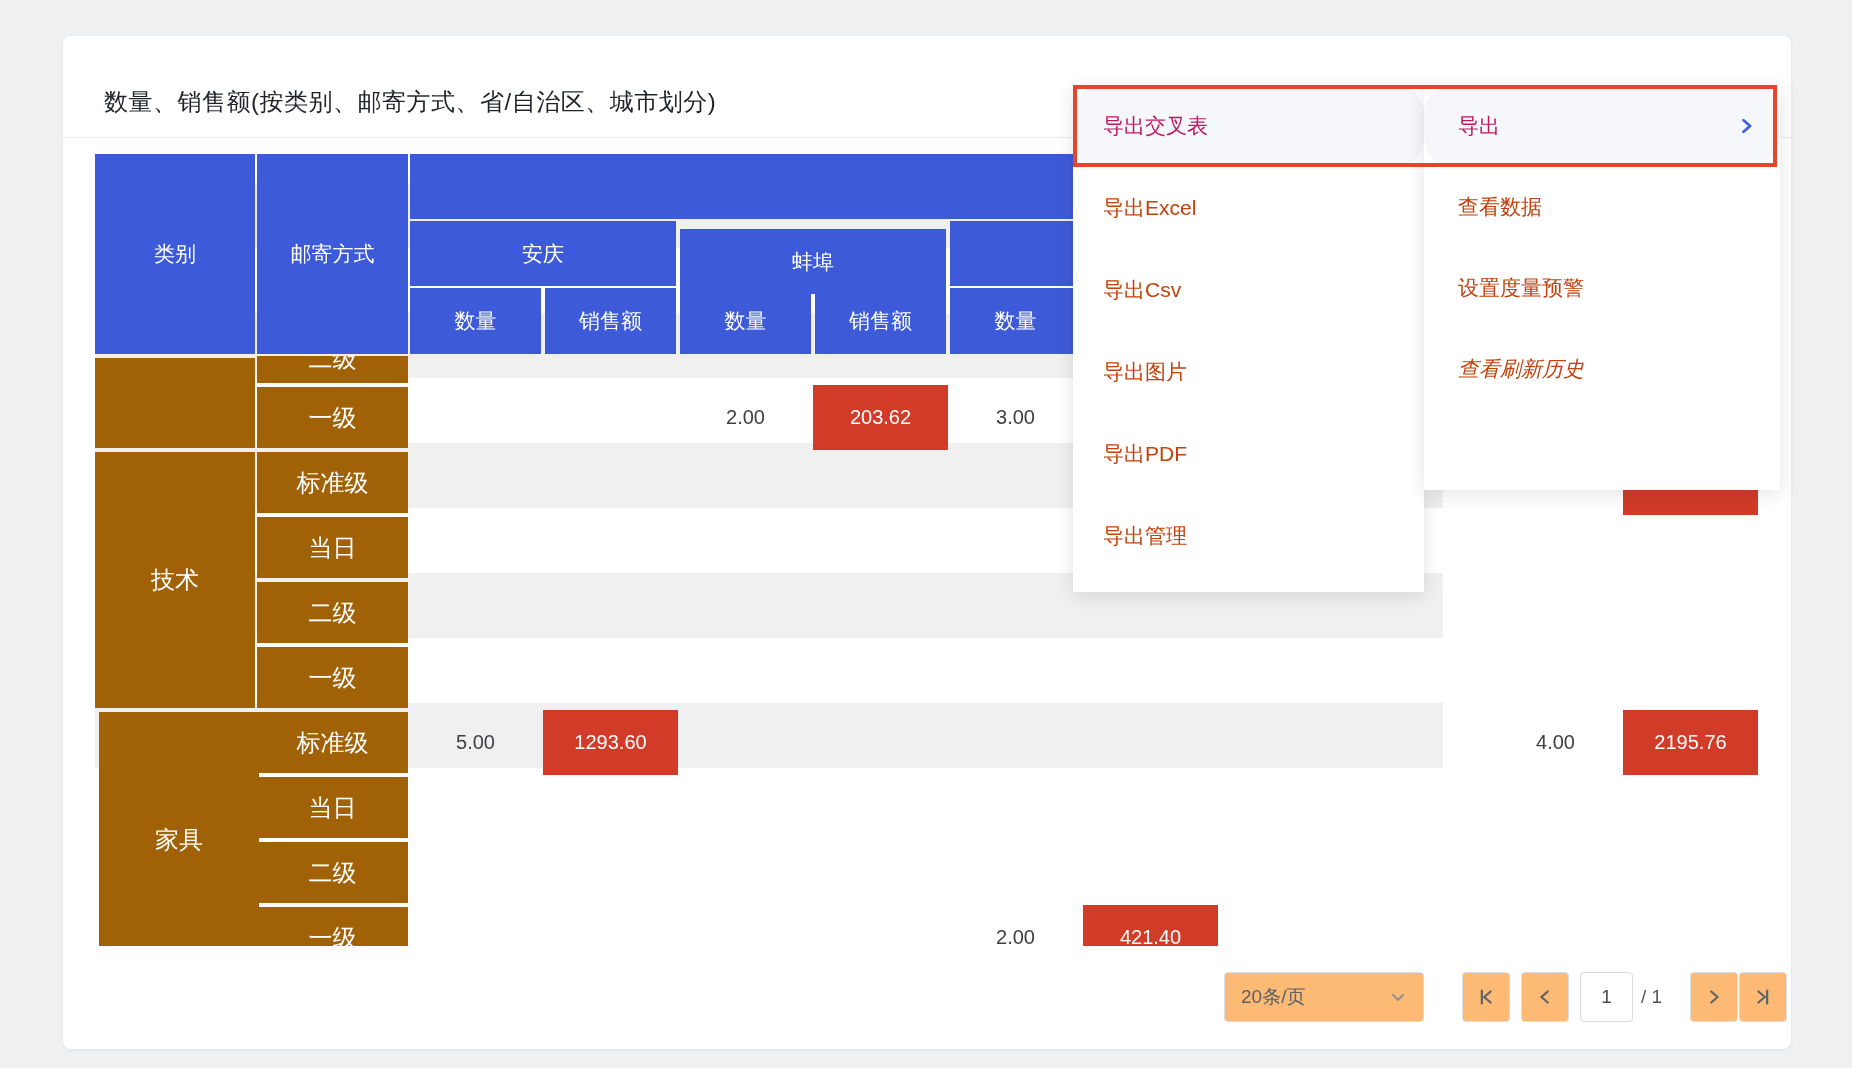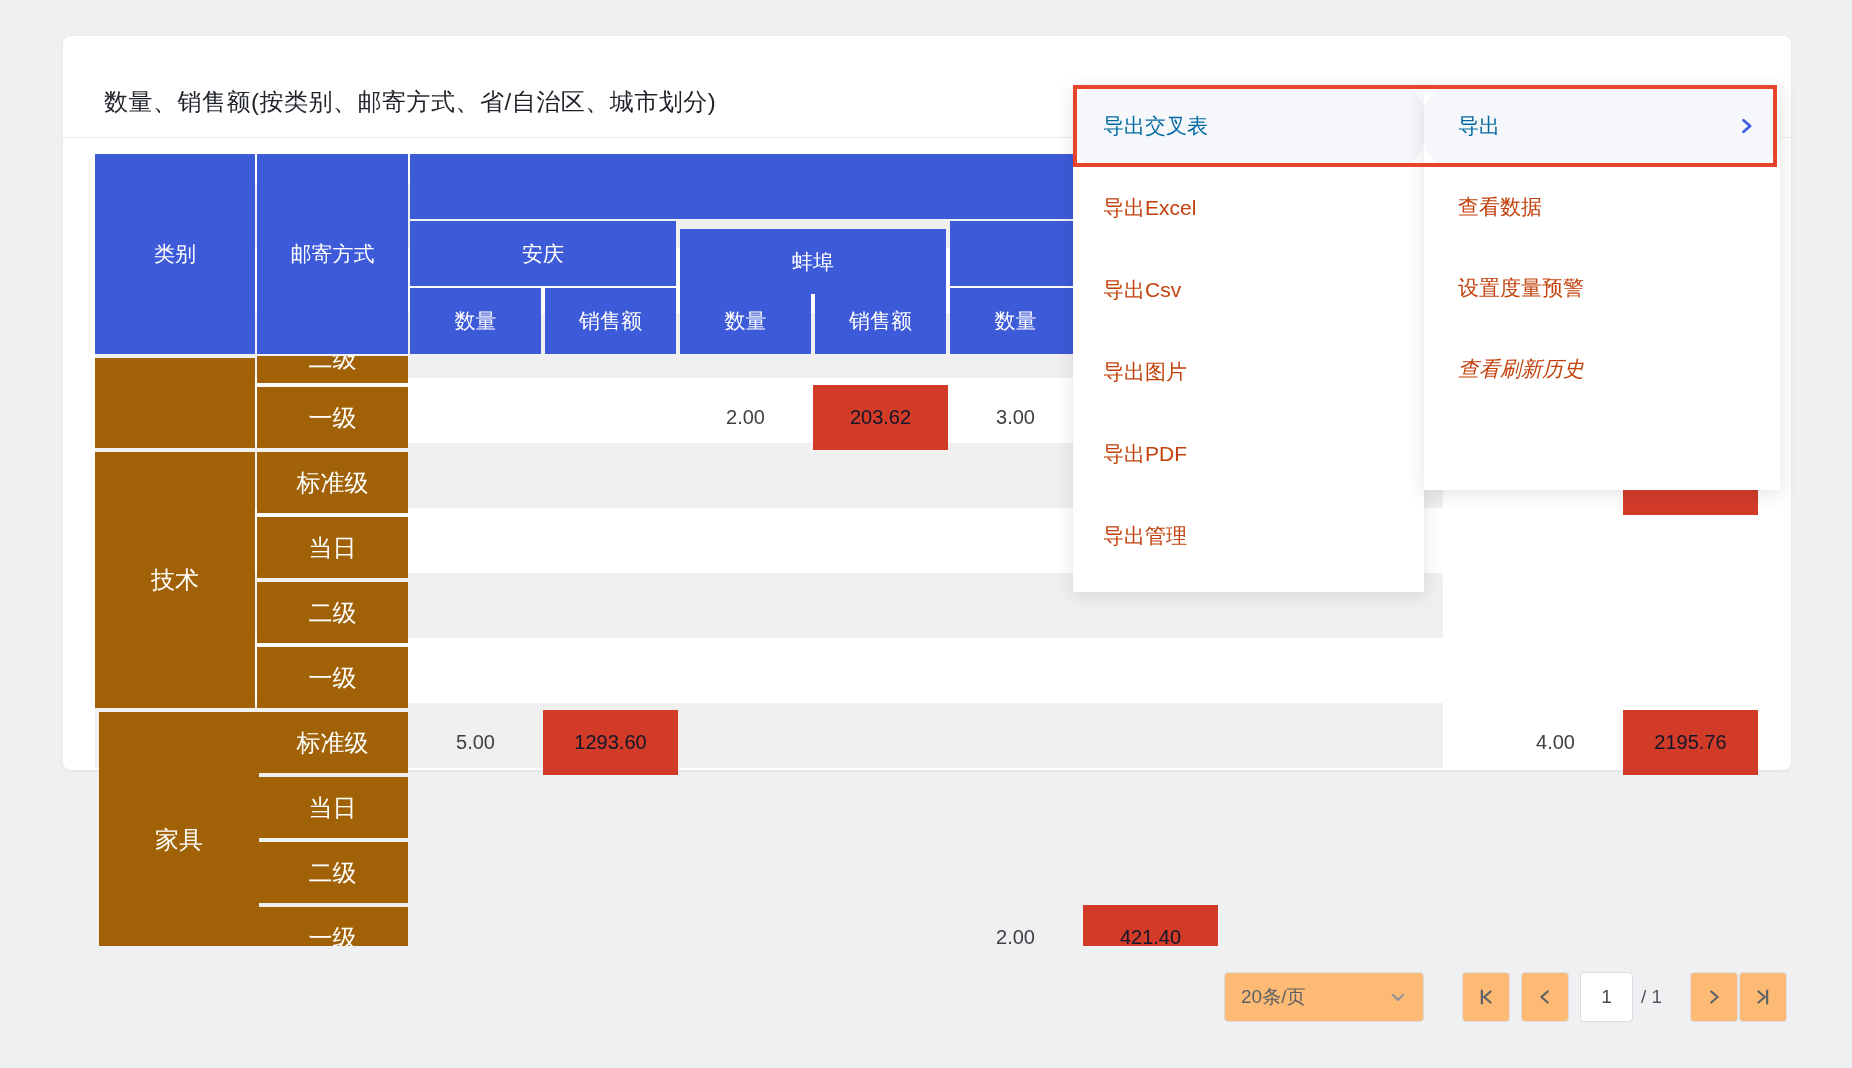"数量、销售额(按类别、邮寄方式、省/自治区、城市划分)" .card { height: 734px -> 1013px }
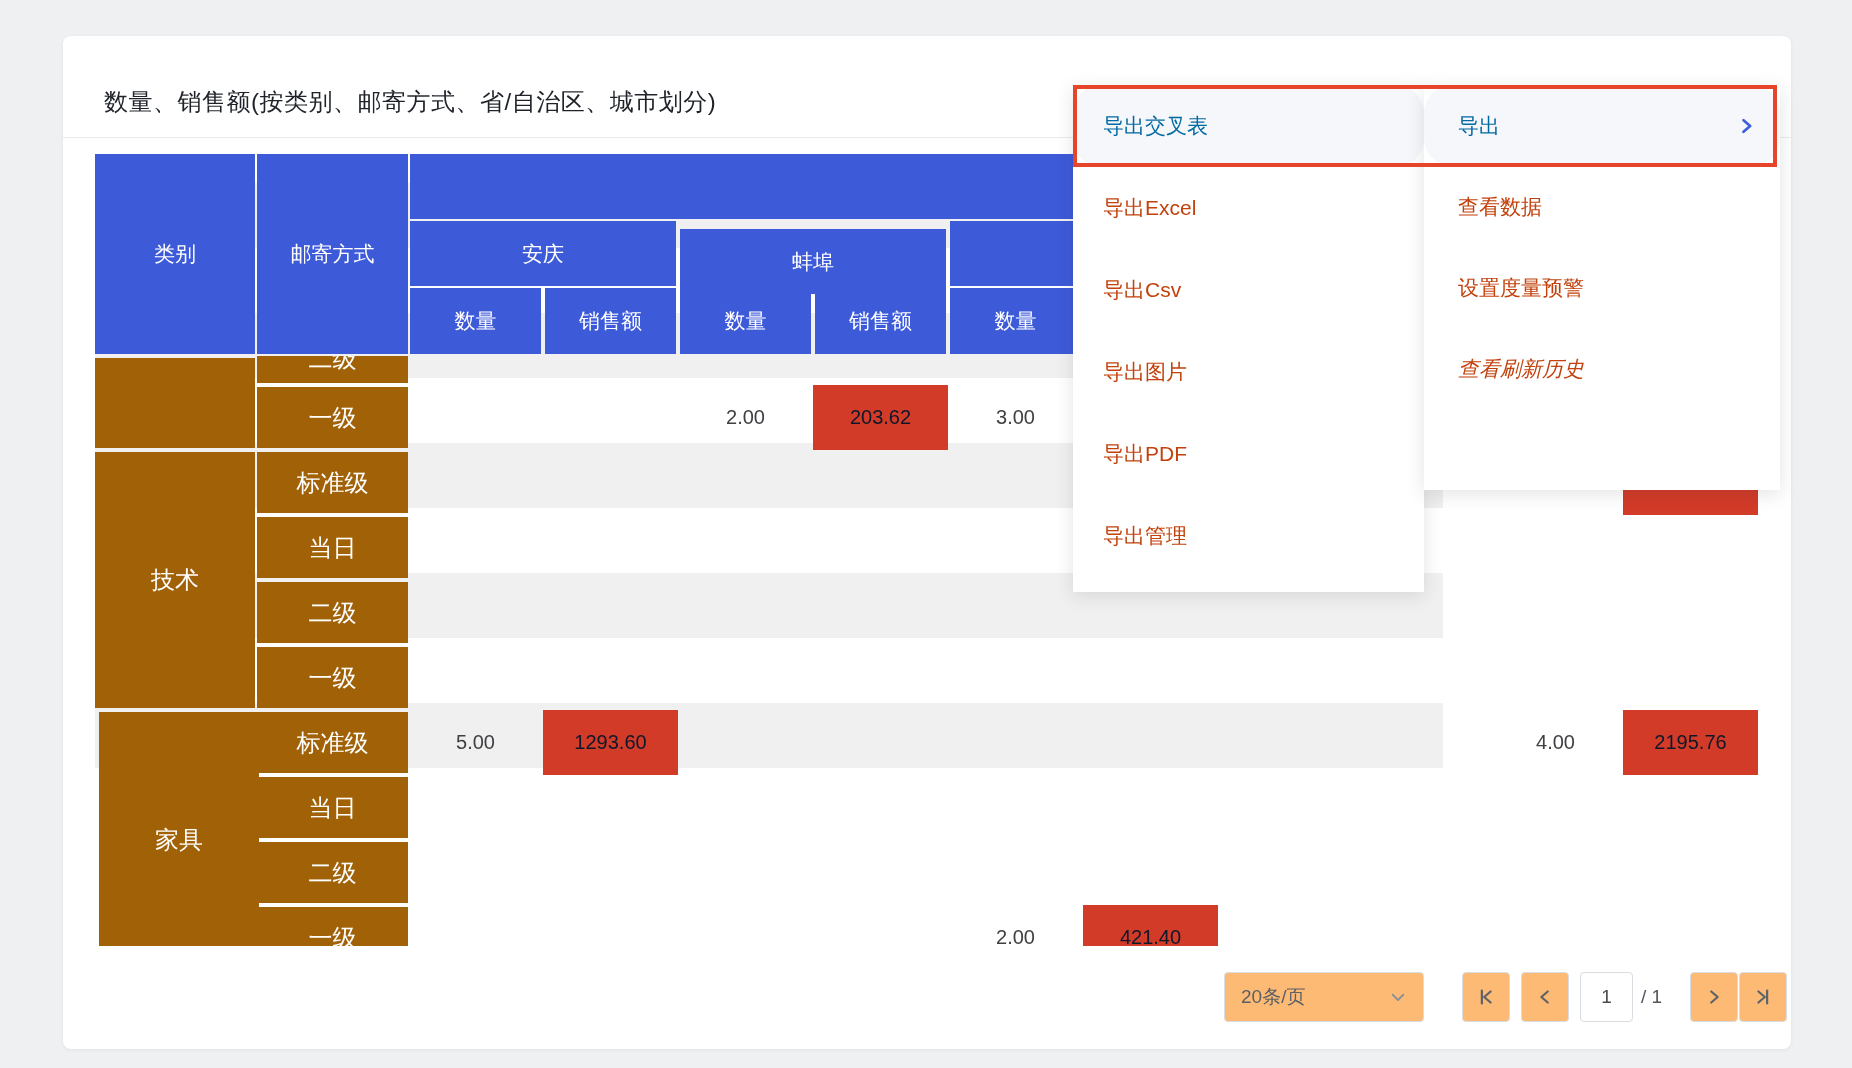"导出交叉表" .menuItem.active { color: #0369a1 -> #be185d }
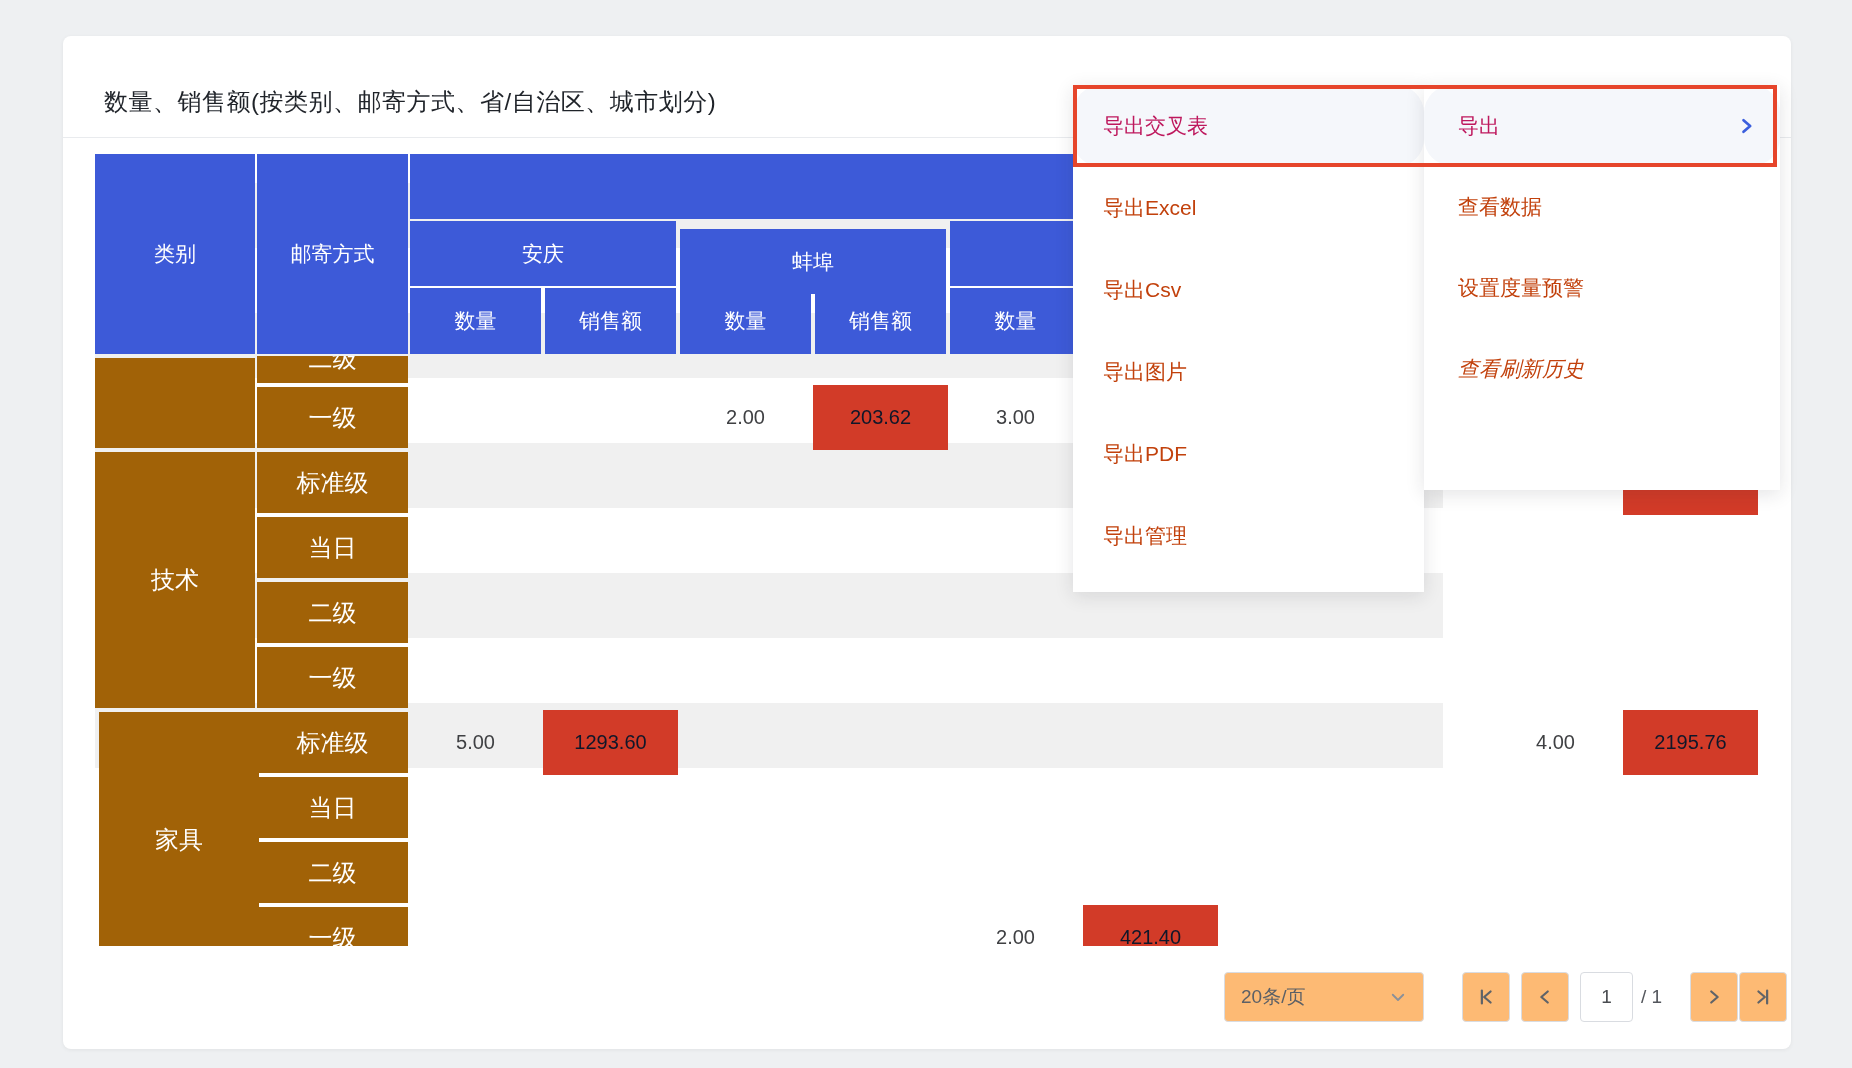"203.62" .vcell.alert { color: #0f172a -> #ffffff }
